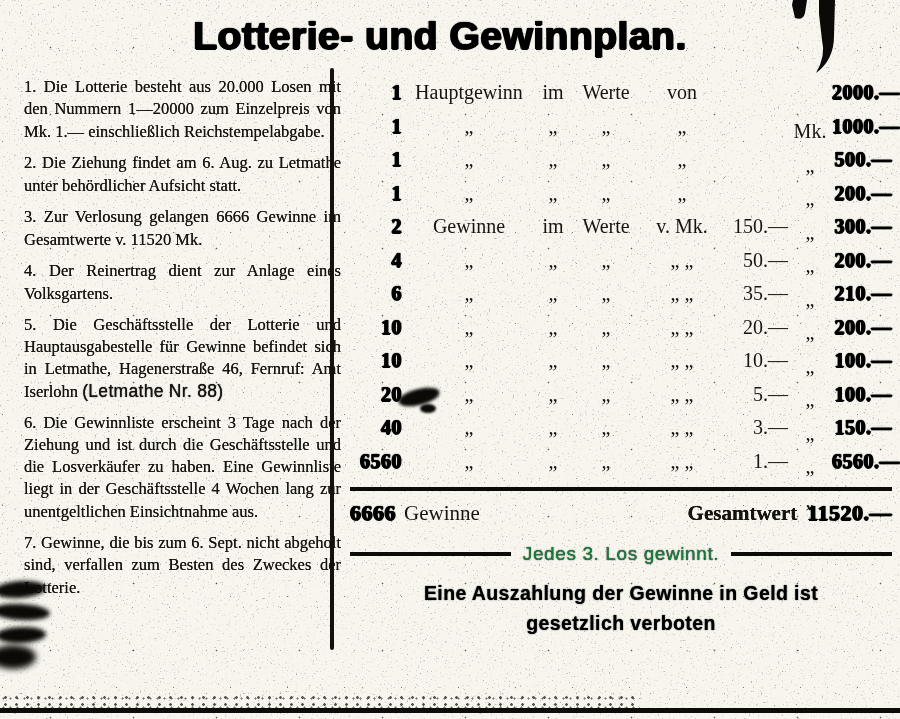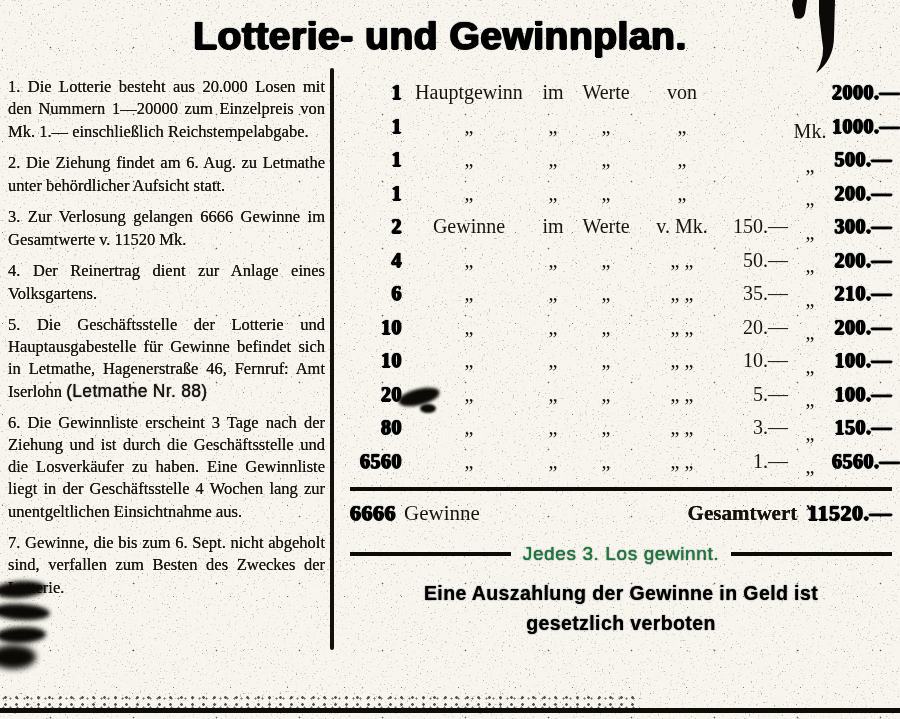"1. Die Lotterie besteht aus" .left-col { left: 8px -> 24px }
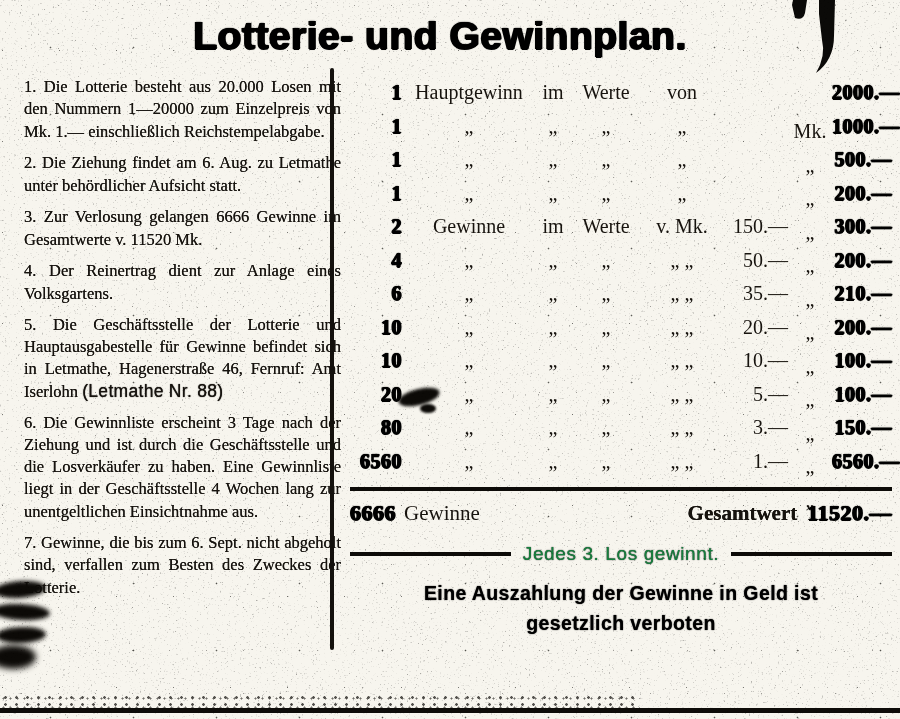"80" span.cell-qty { text: 80 -> 40 }
